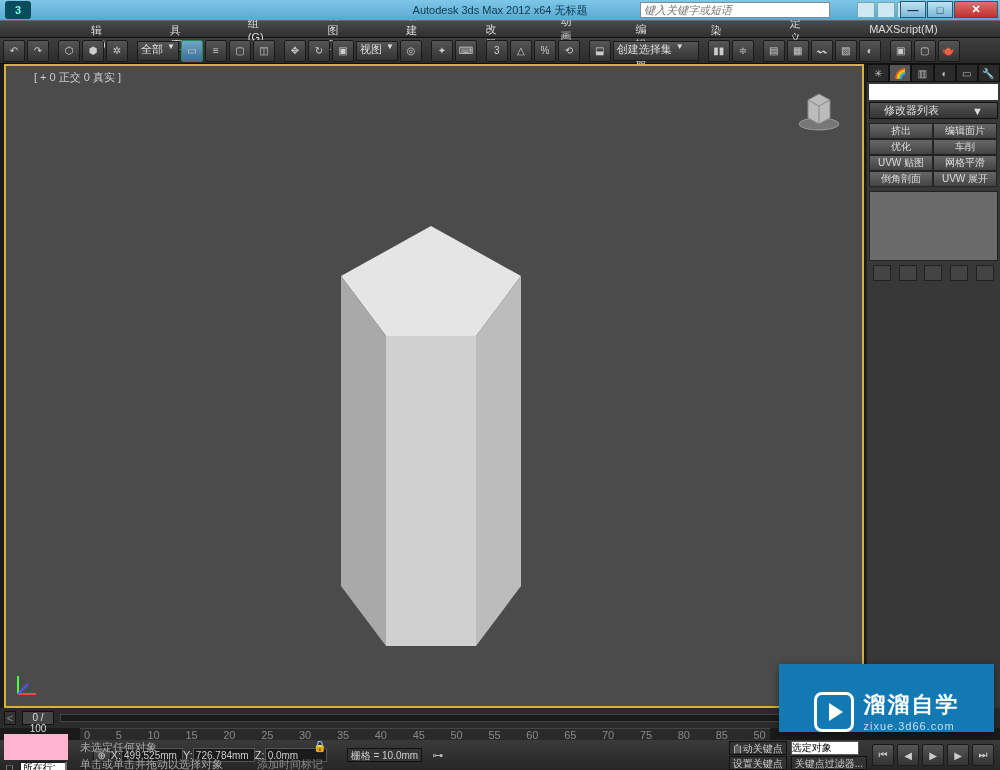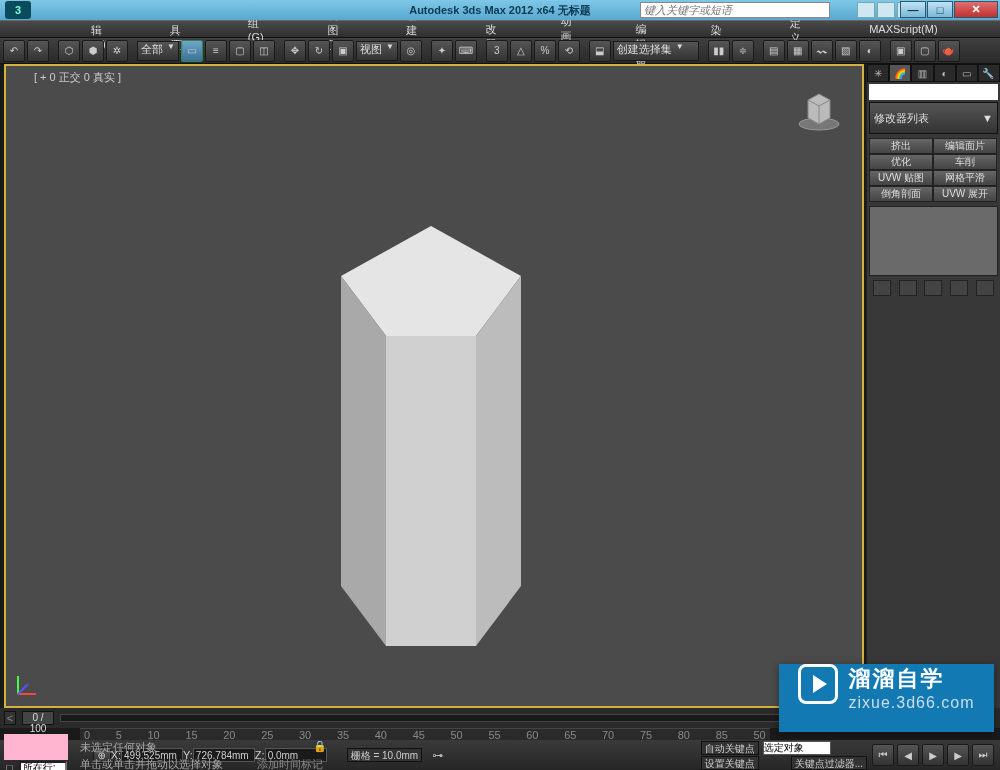"Autodesk 3ds Max 2012 x64" .titlebar .title { font-weight: bold -> normal }
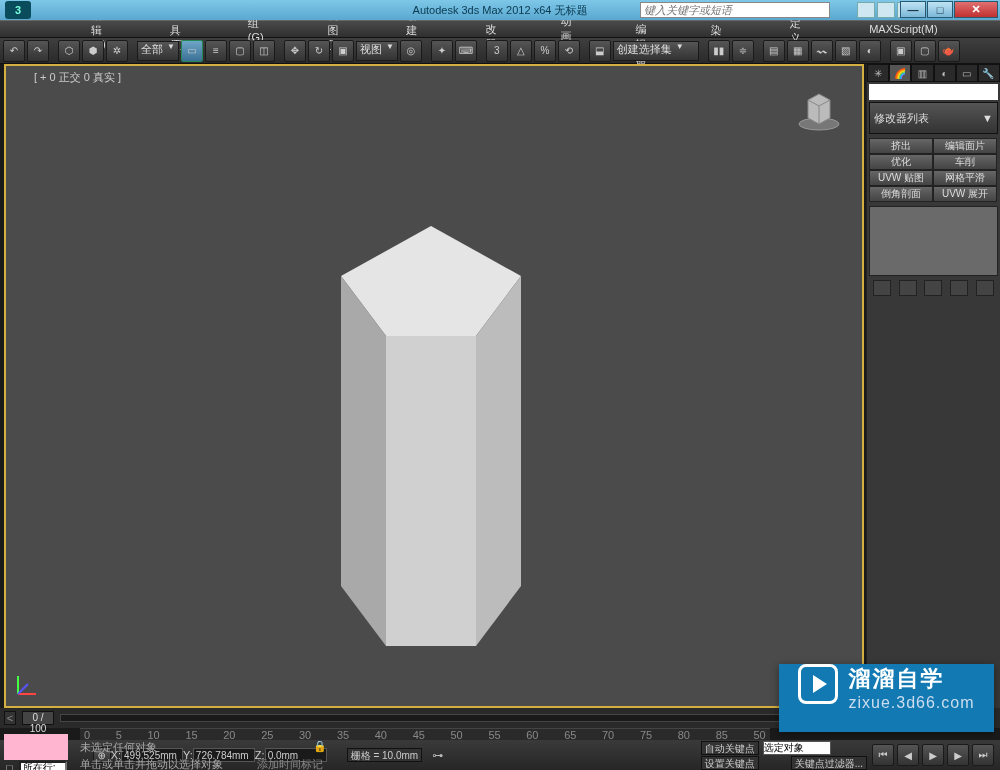"修改器列表" .cmd-combo { height: 32px -> 17px; padding: 2px 4px -> 2px 14px }
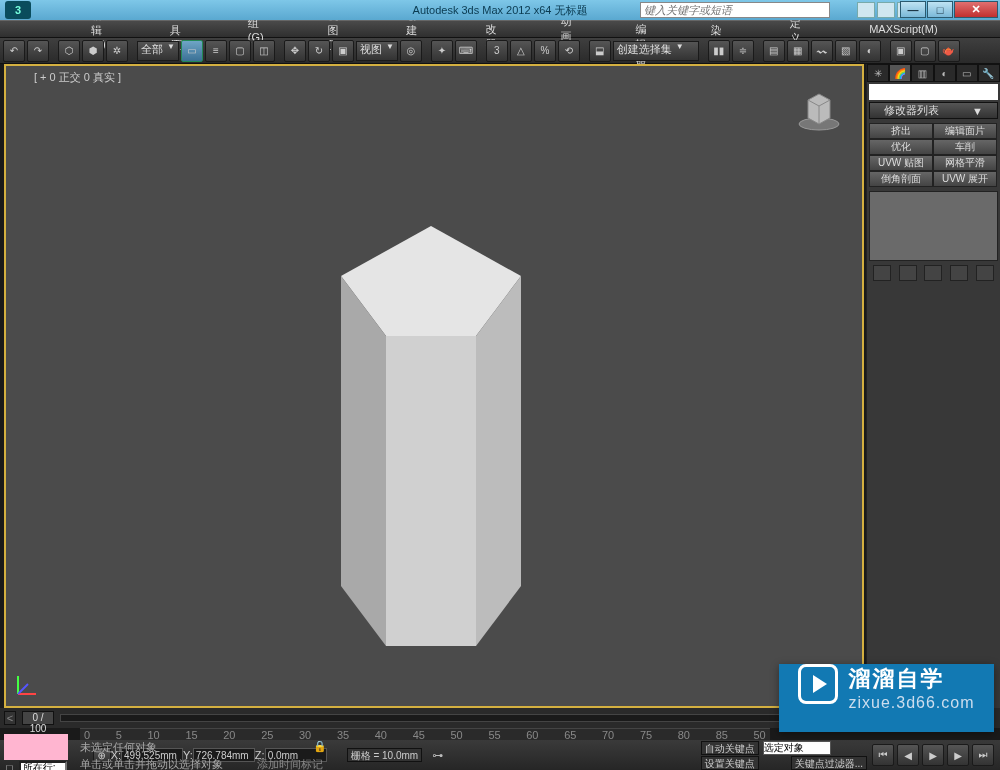"溜溜自学" .watermark { align-items: flex-start -> flex-end }
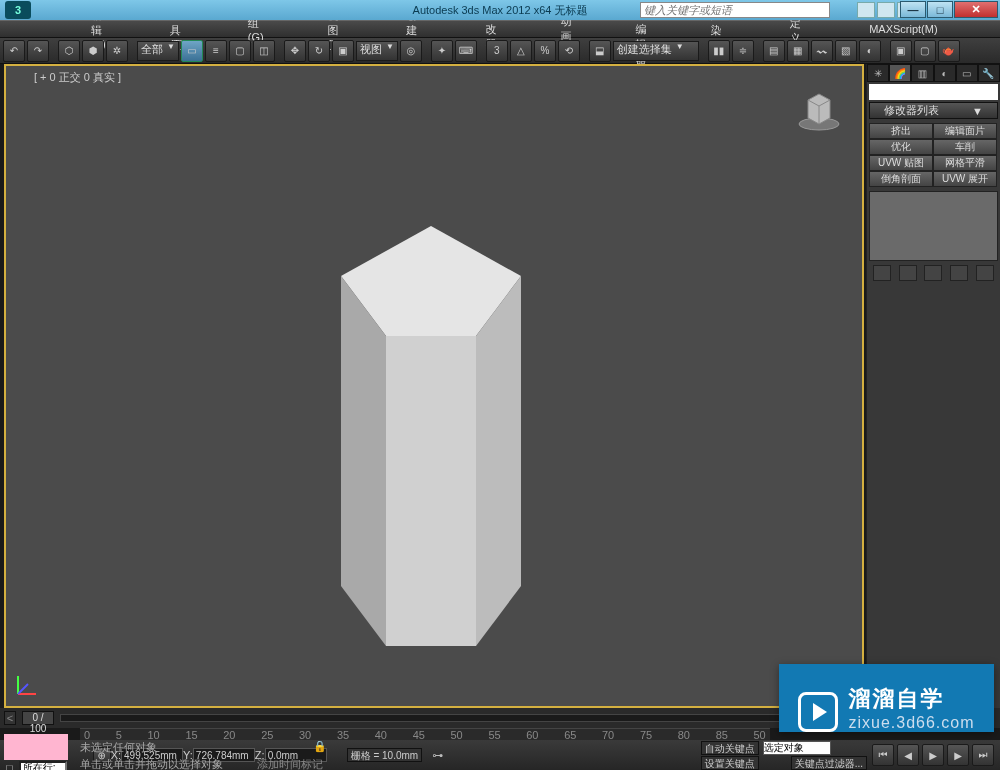"zixue.3d66.com" .watermark .txt .small { font-size: 16px -> 11px }
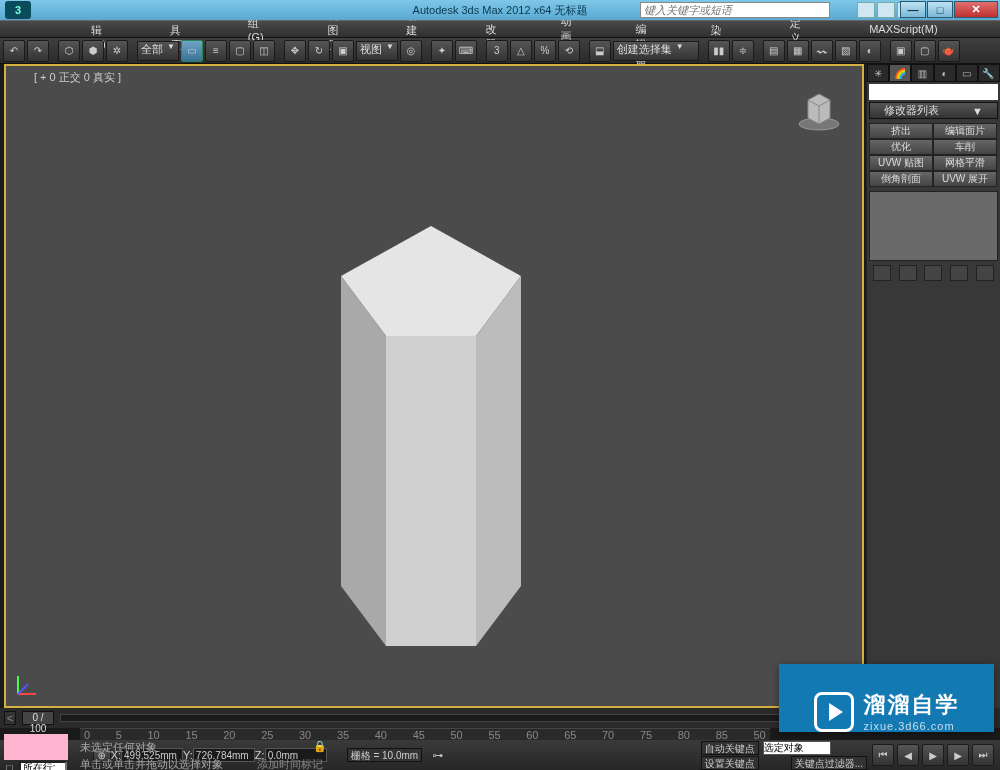"自动关键点" .statusbar .cell { margin-left: 28px -> none }
